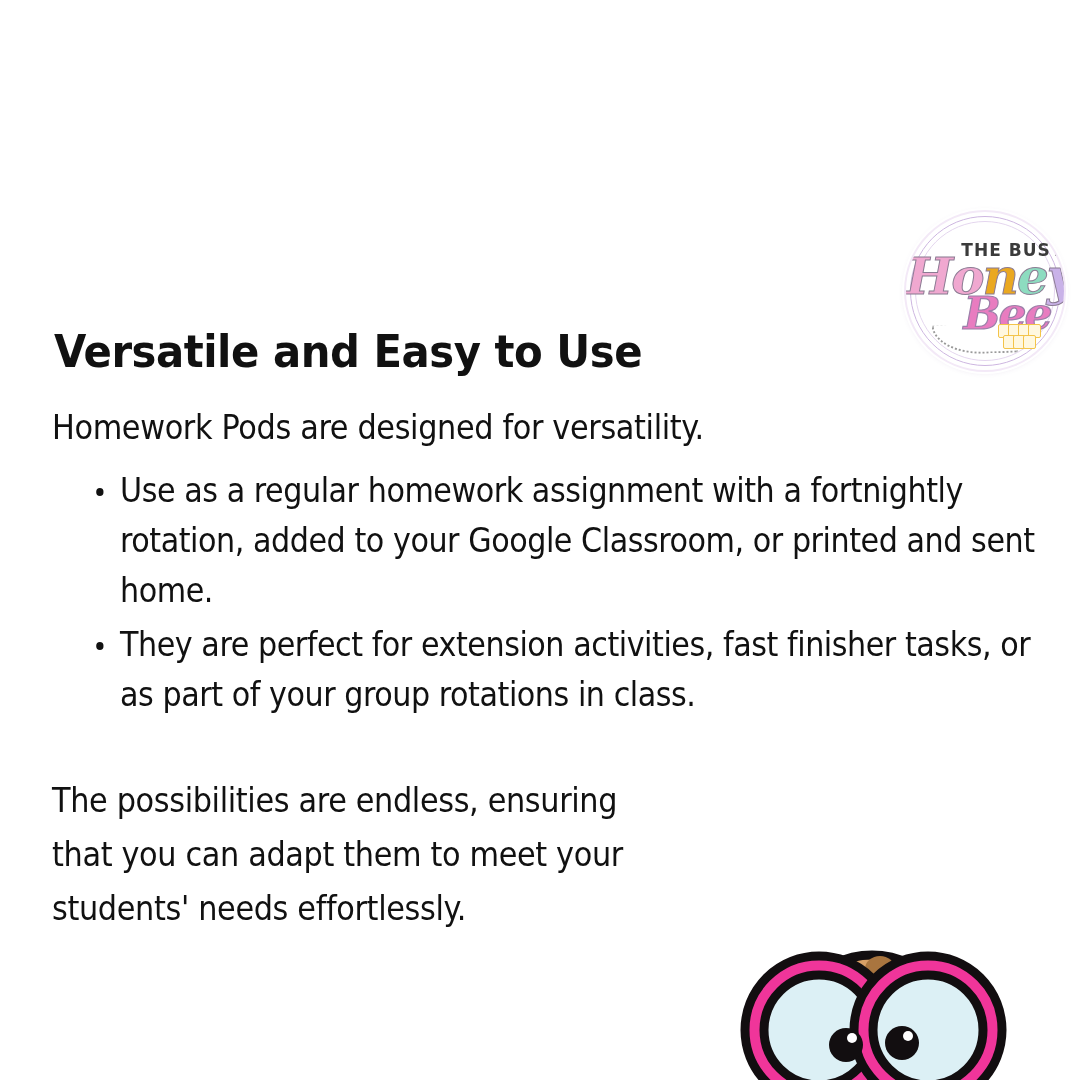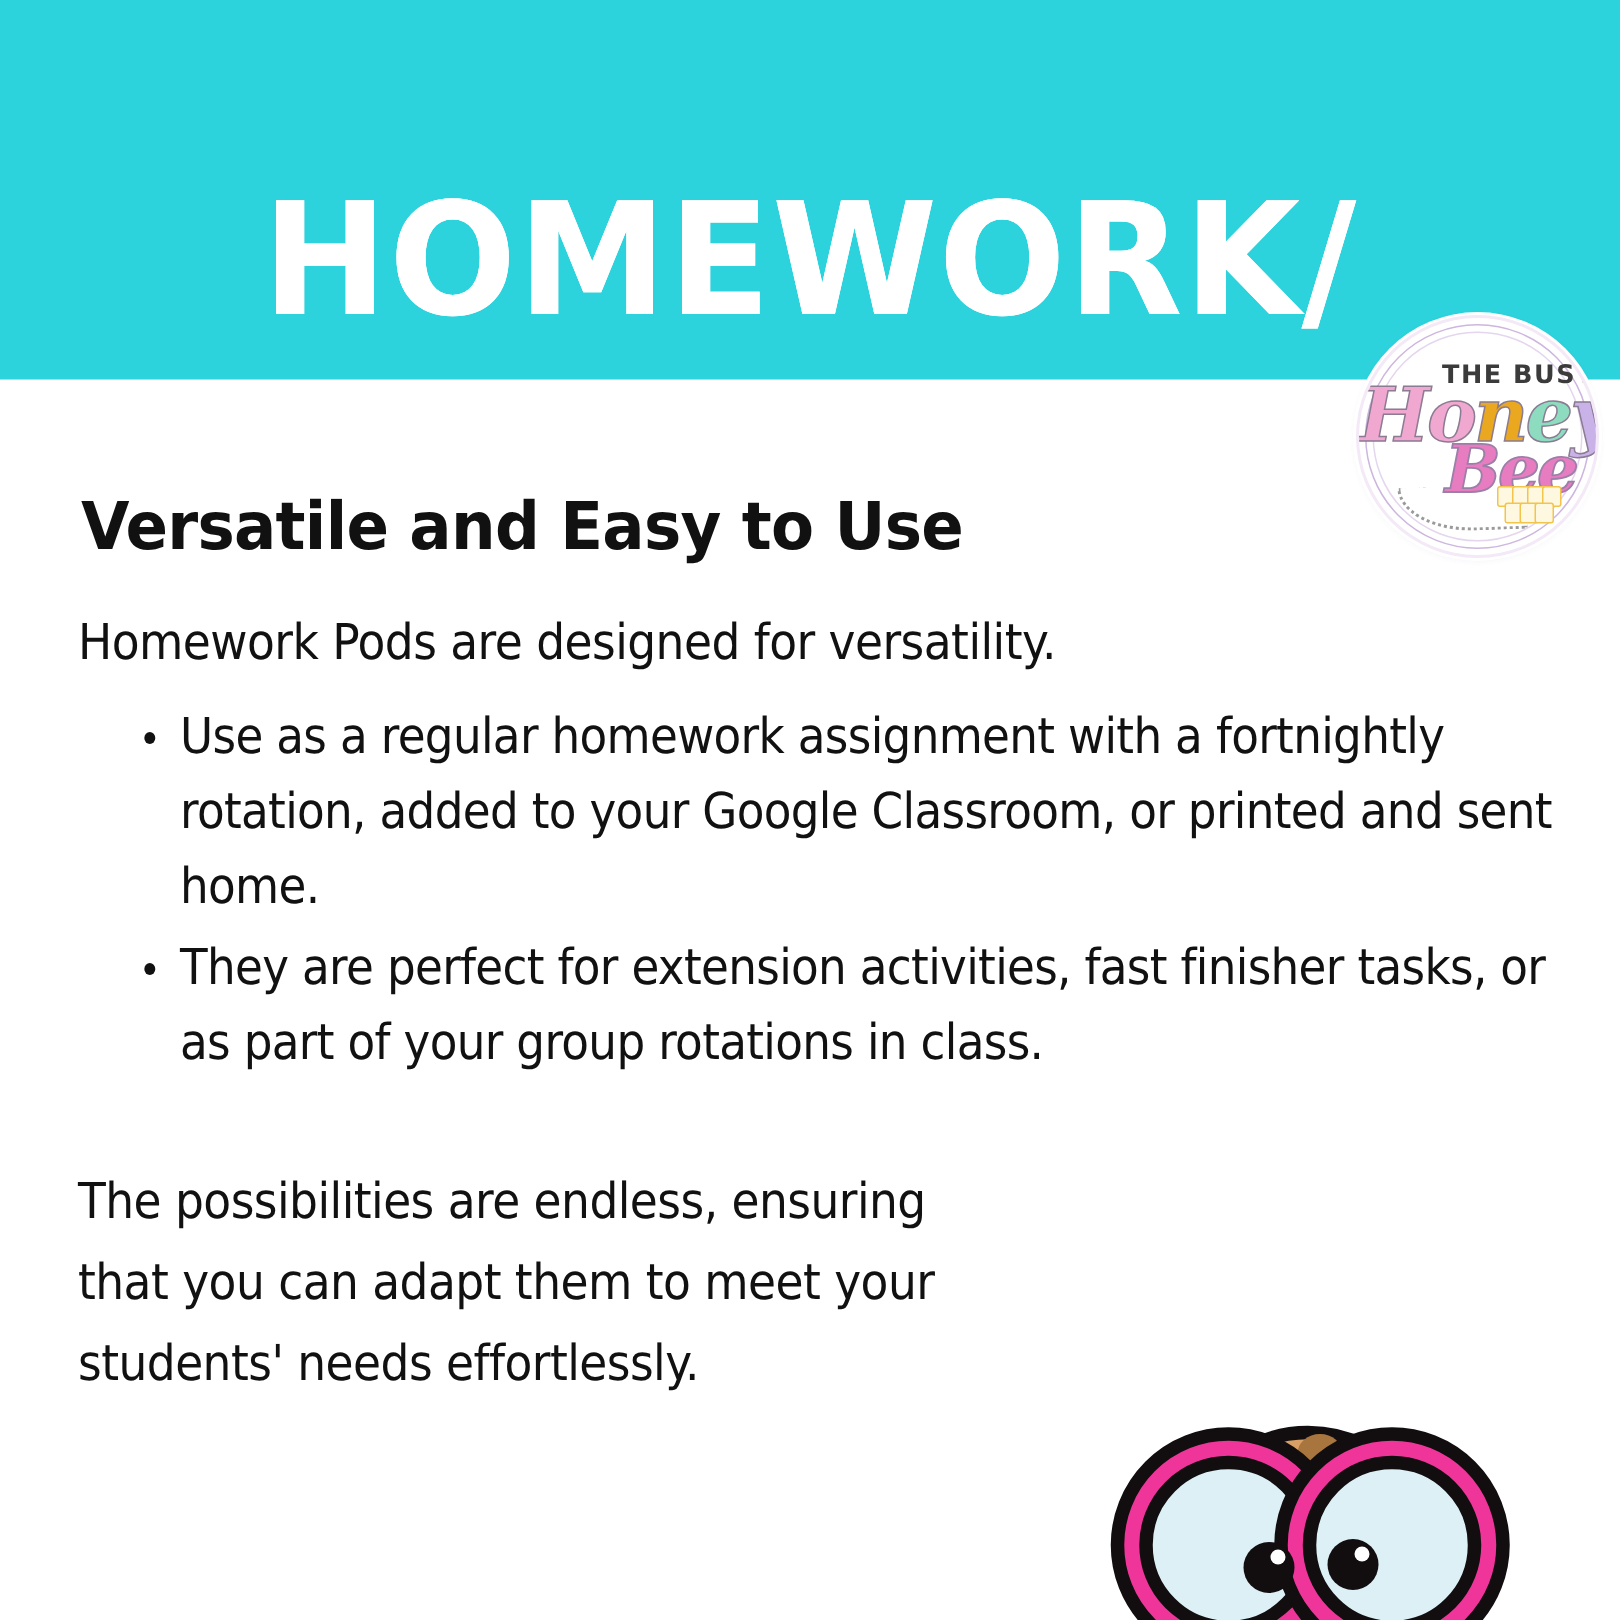"HOMEWORK/" div.header-band { html: <div> <div> <span>HOMEWORK/</span> <span>LEARNING POD</span> </div> </div> -> none }
